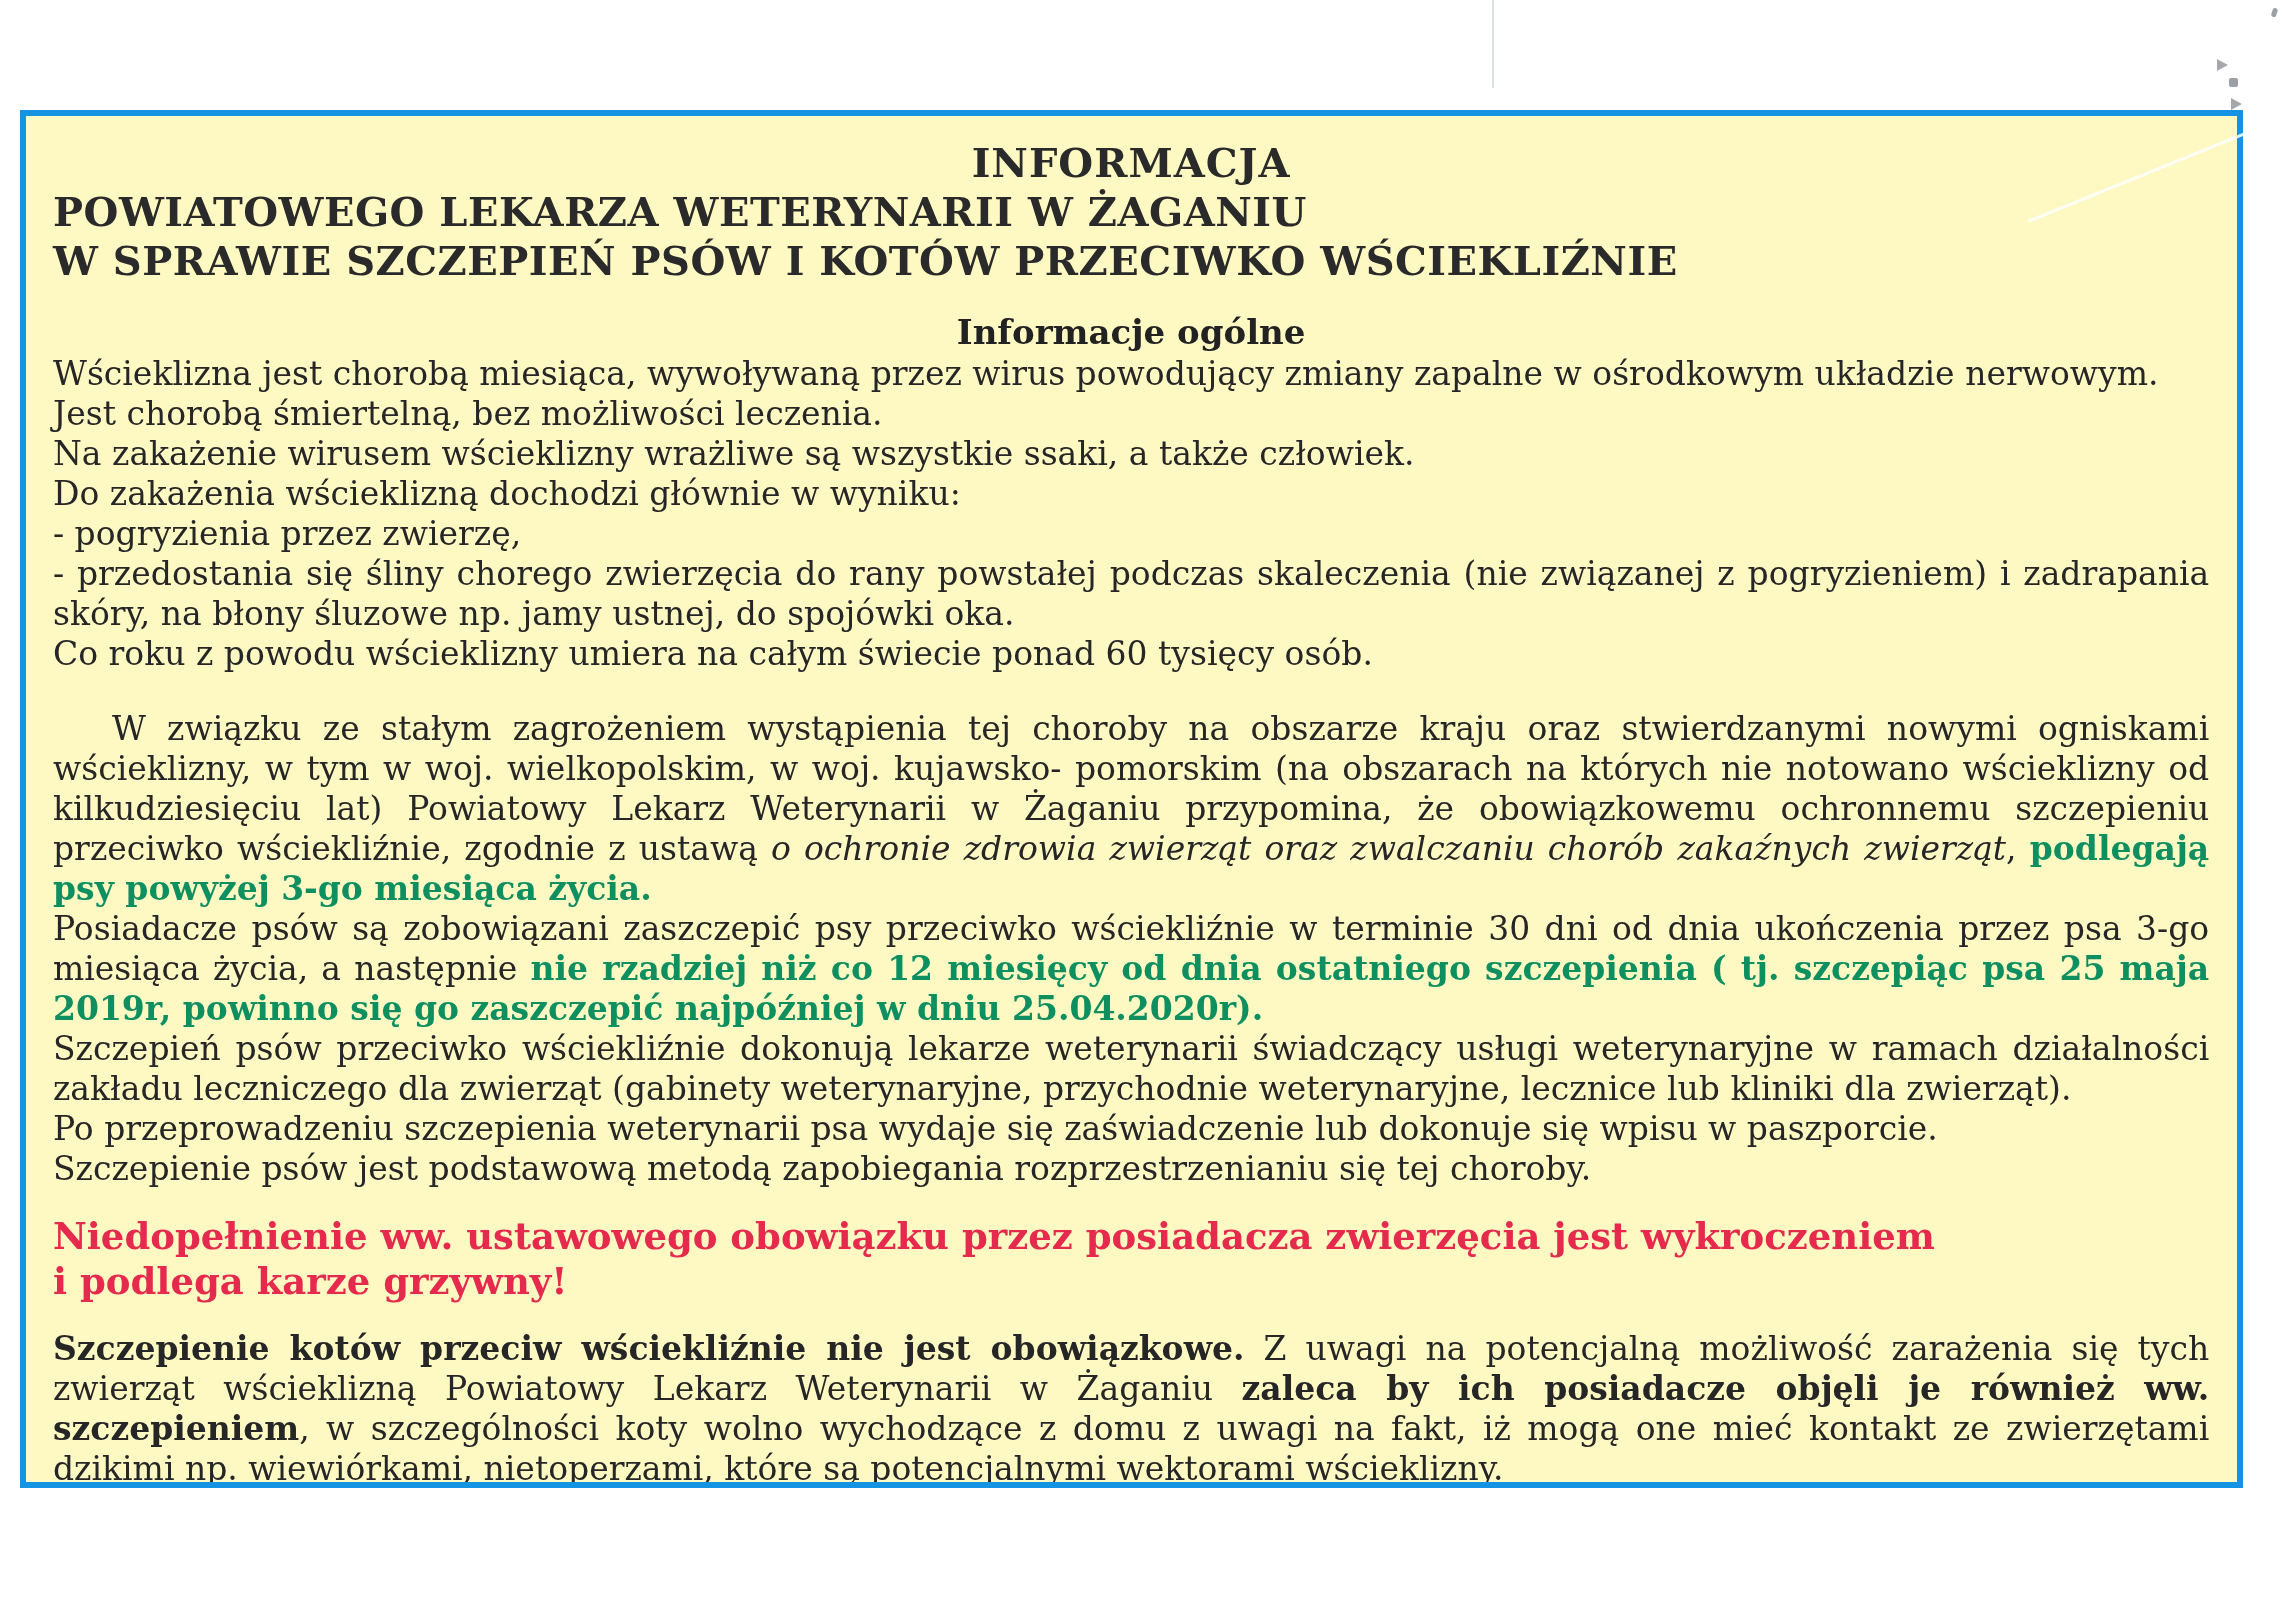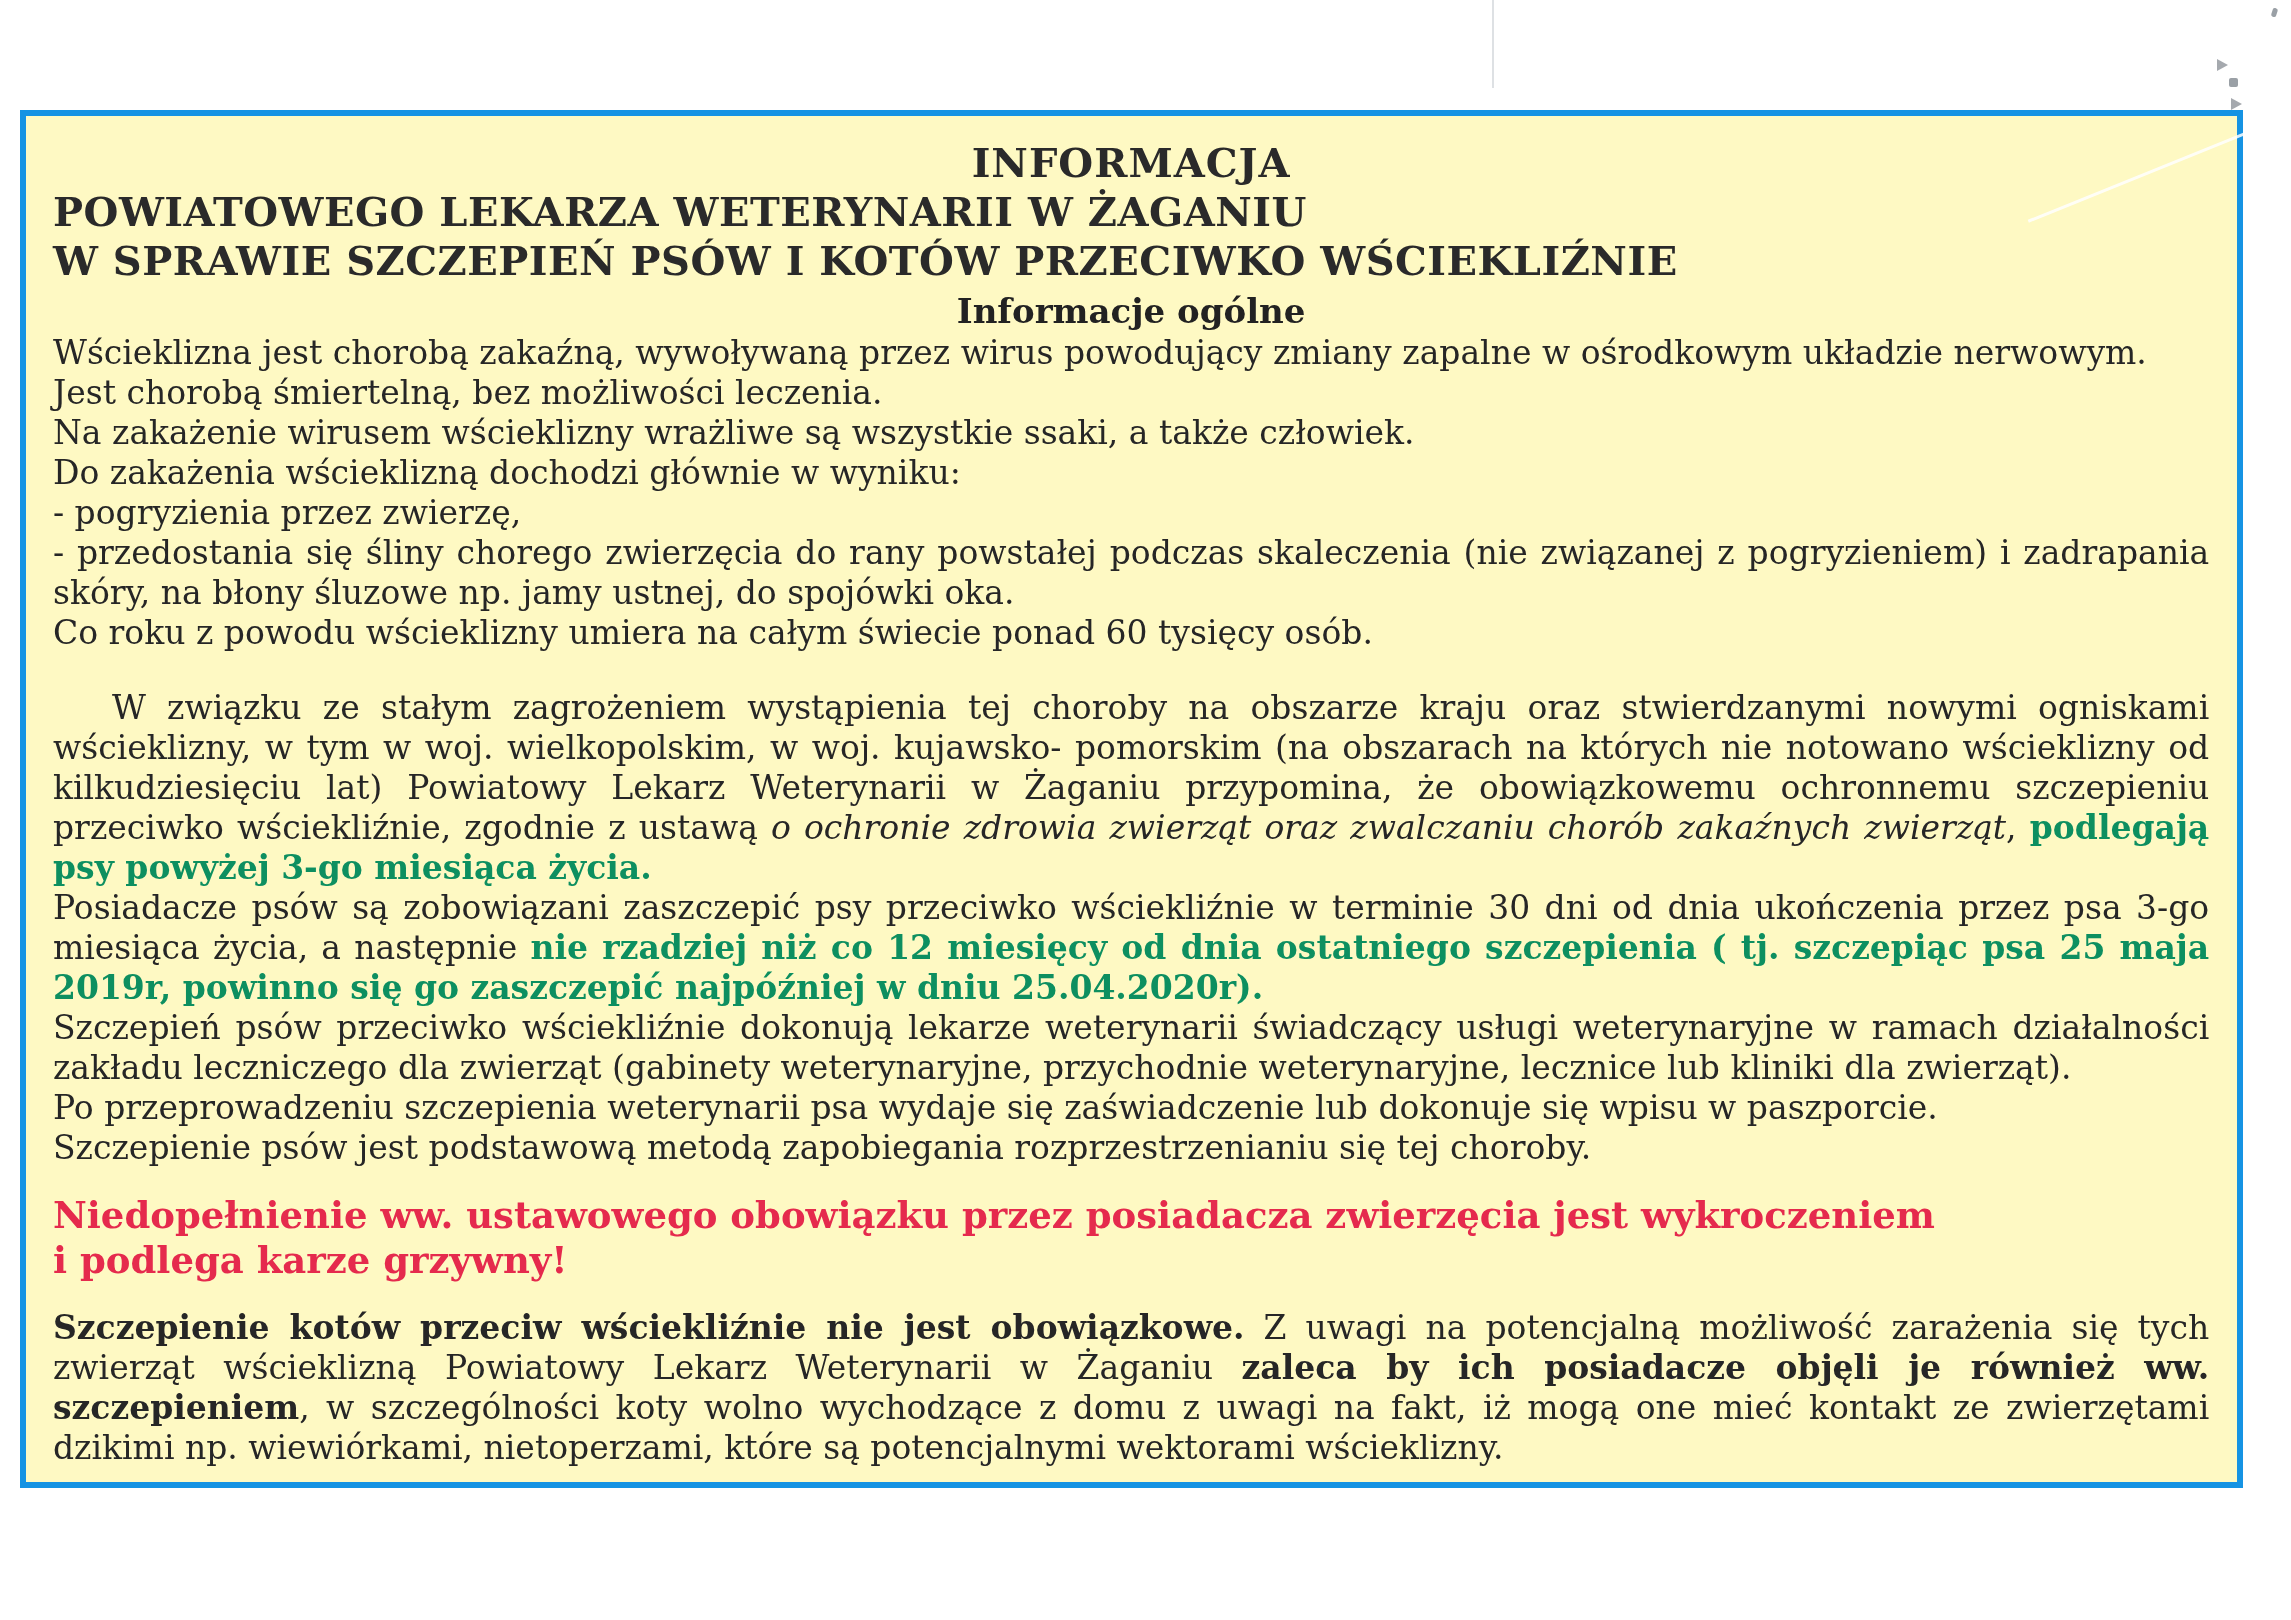"Informacje ogólne" .section-heading { margin-top: 5px -> 26px }
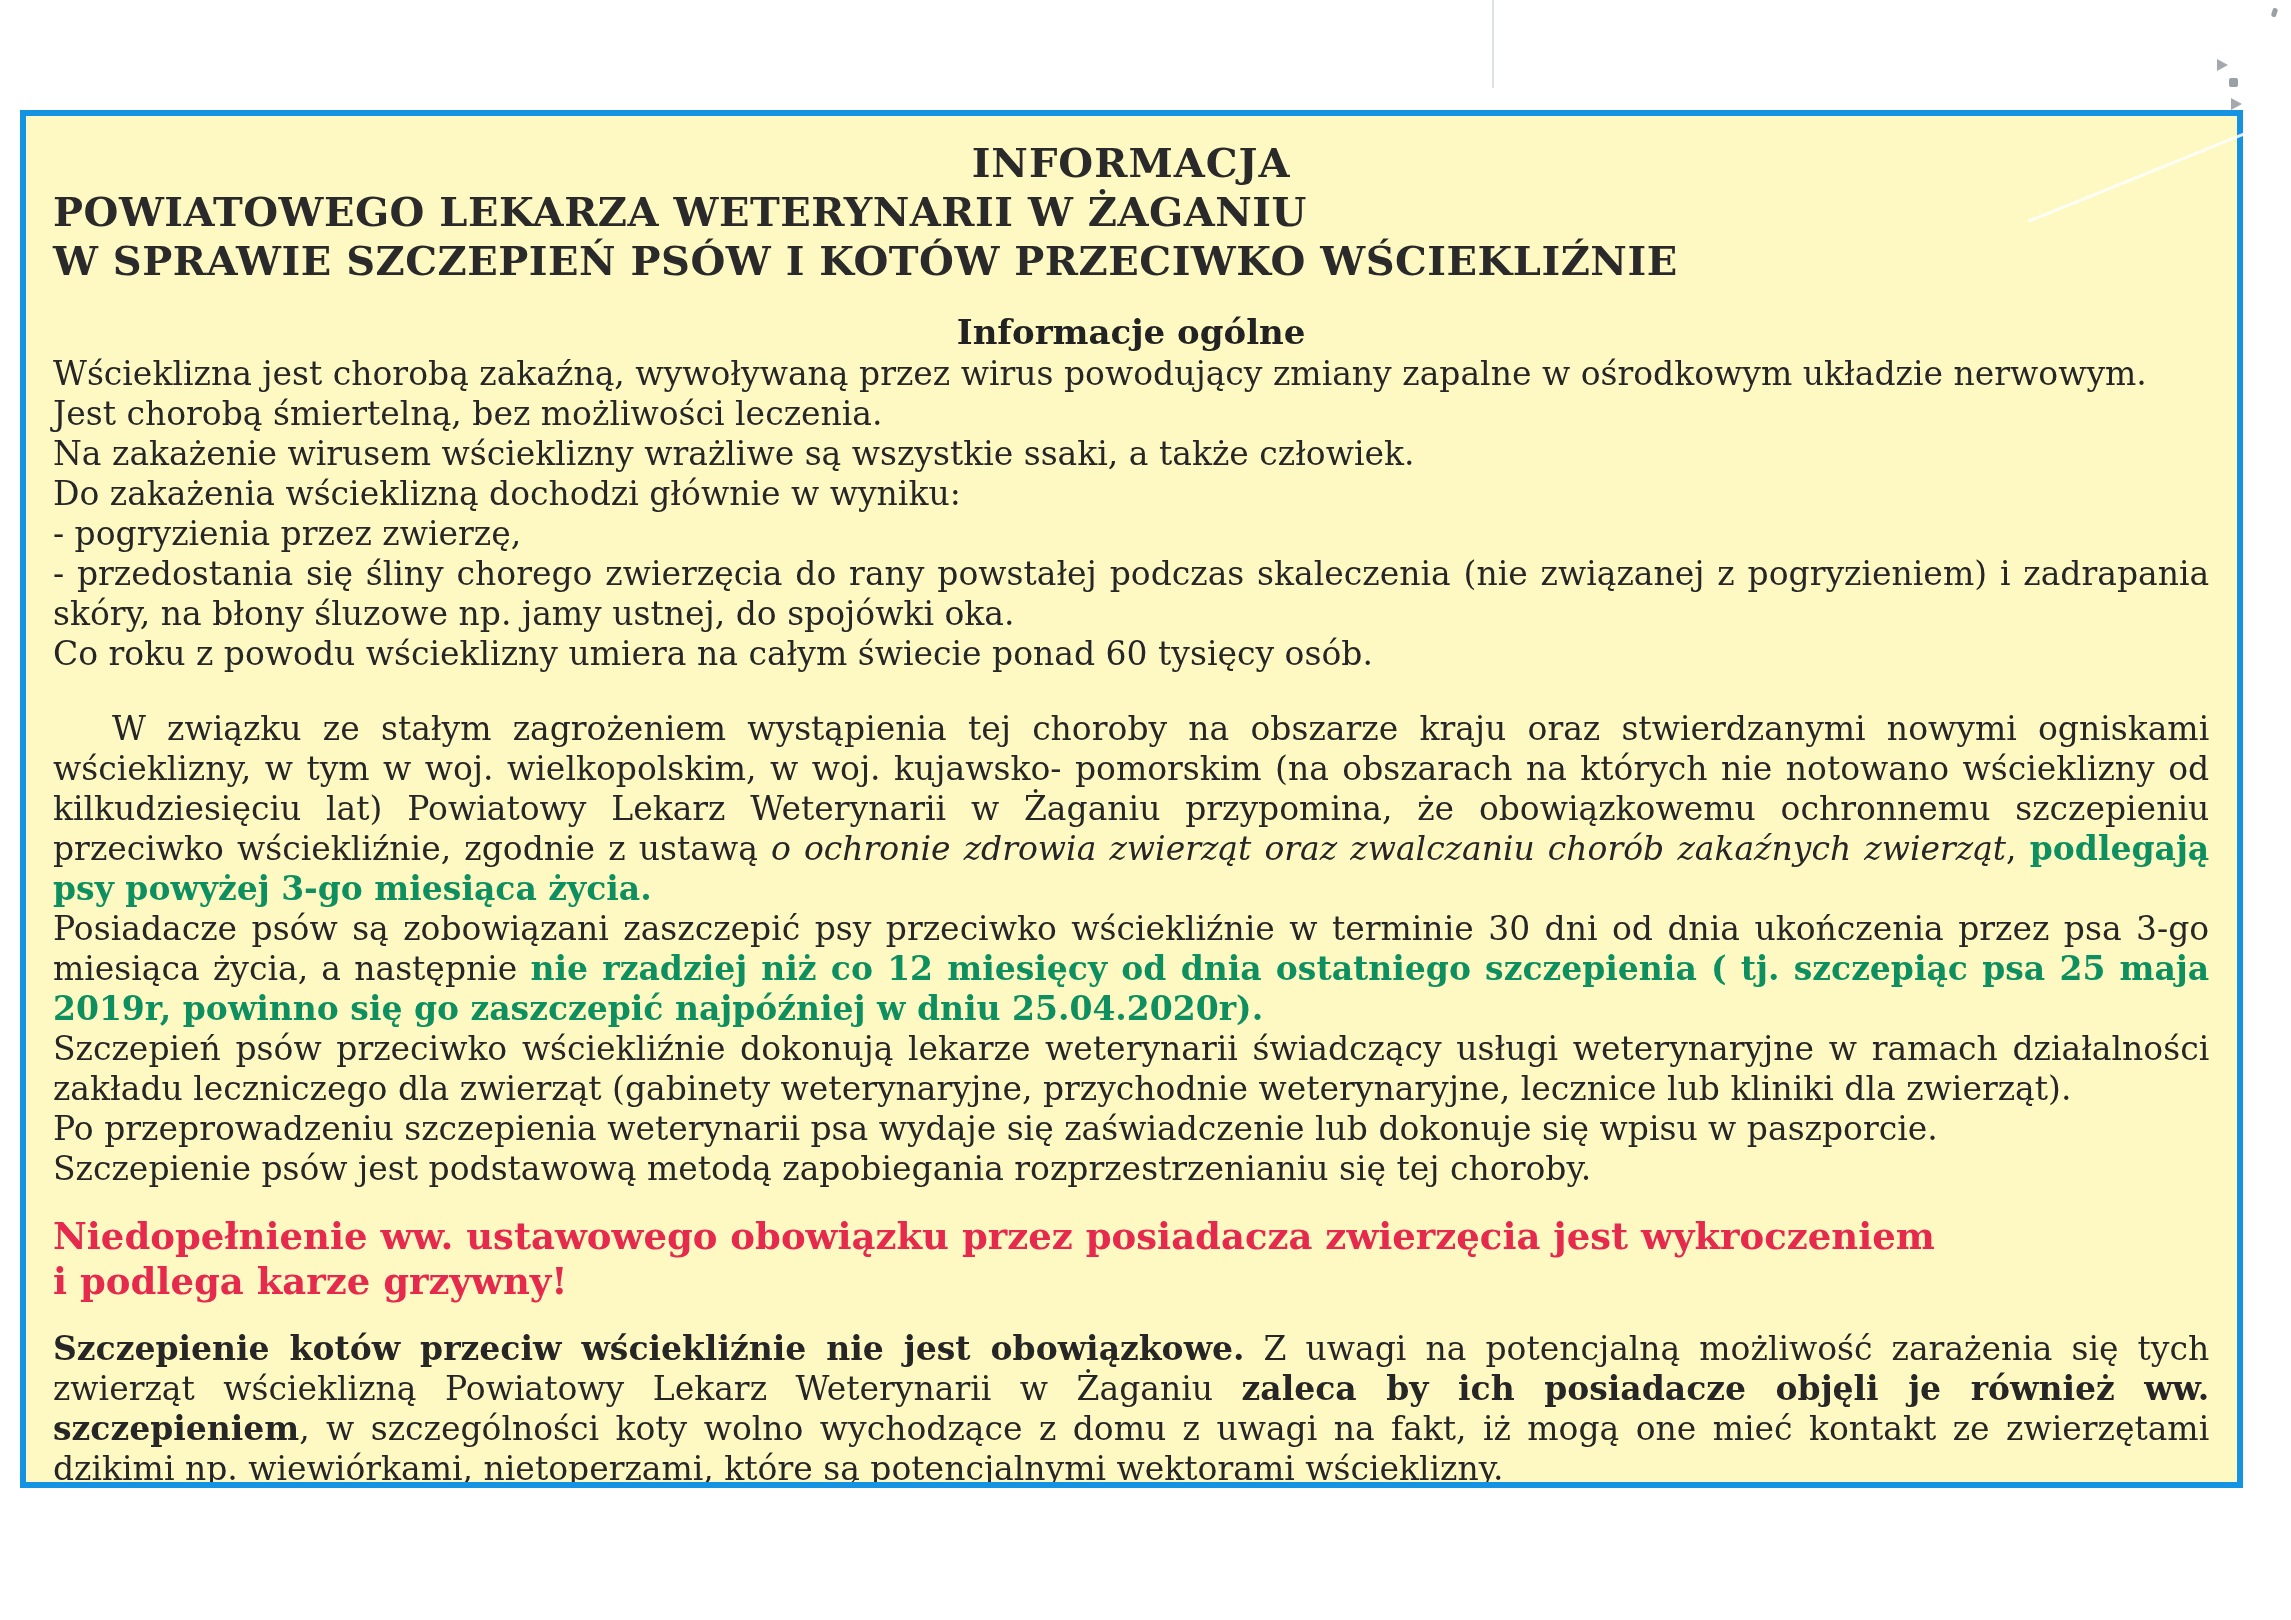"Wścieklizna jest chorobą zakaźną," div.para { text: zakaźną -> miesiąca }
